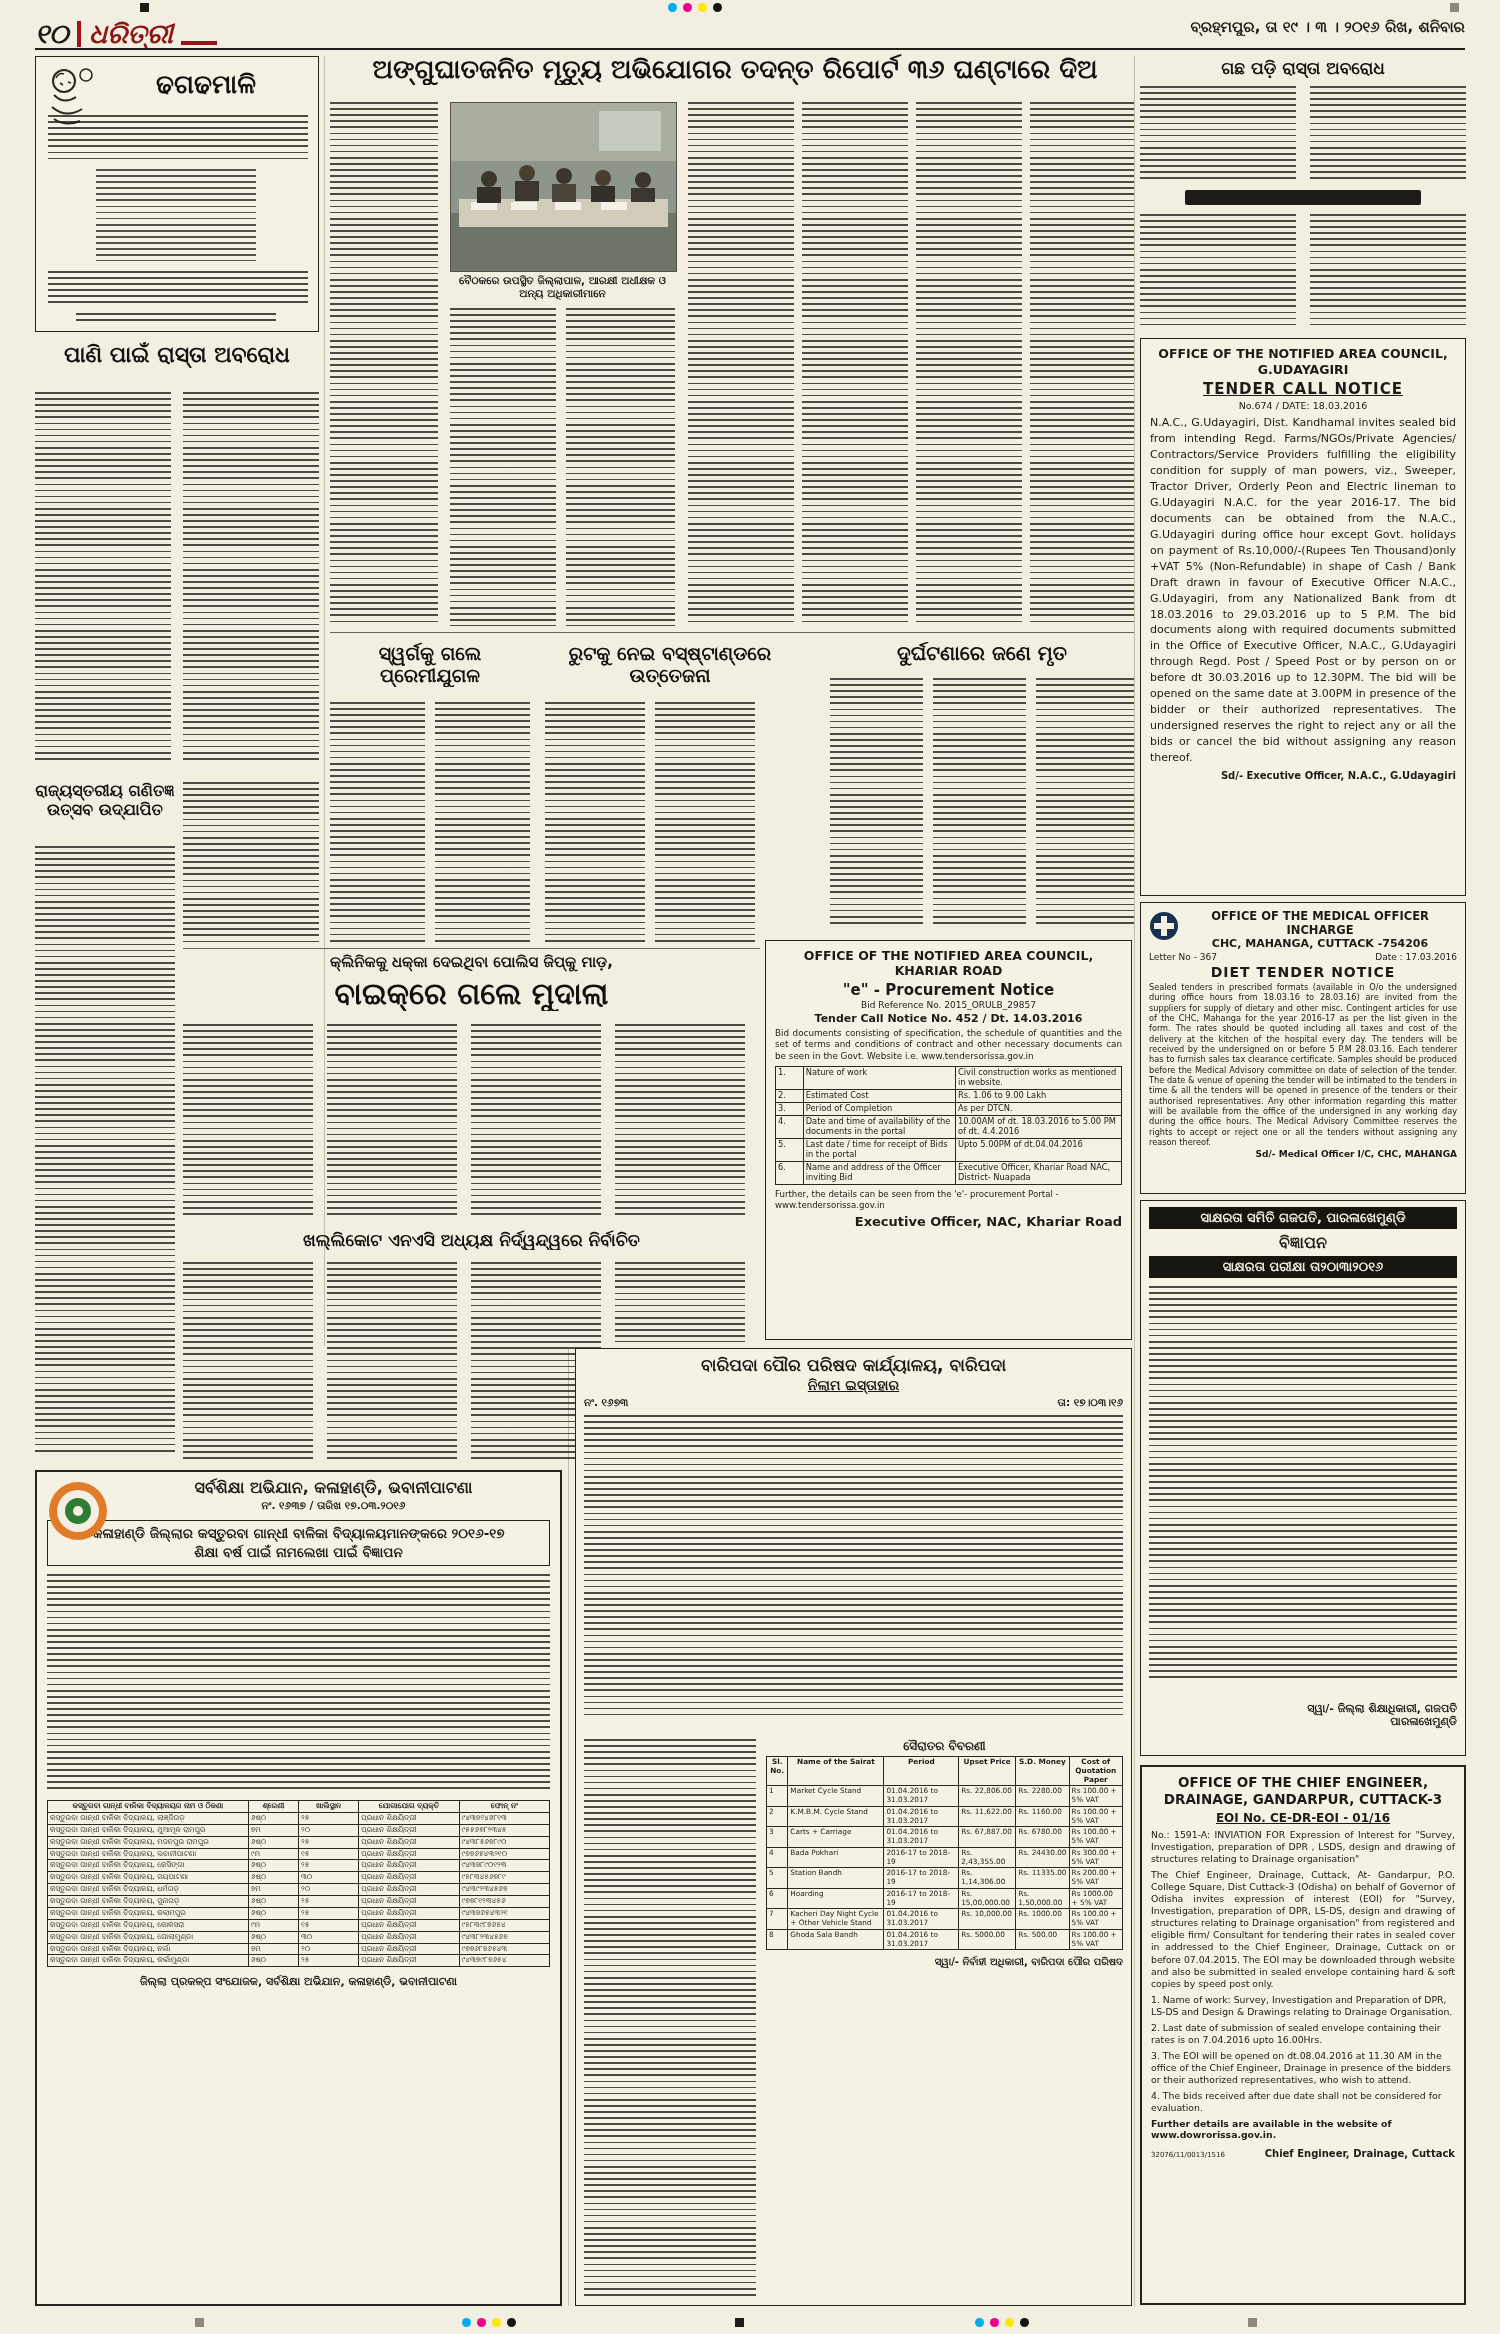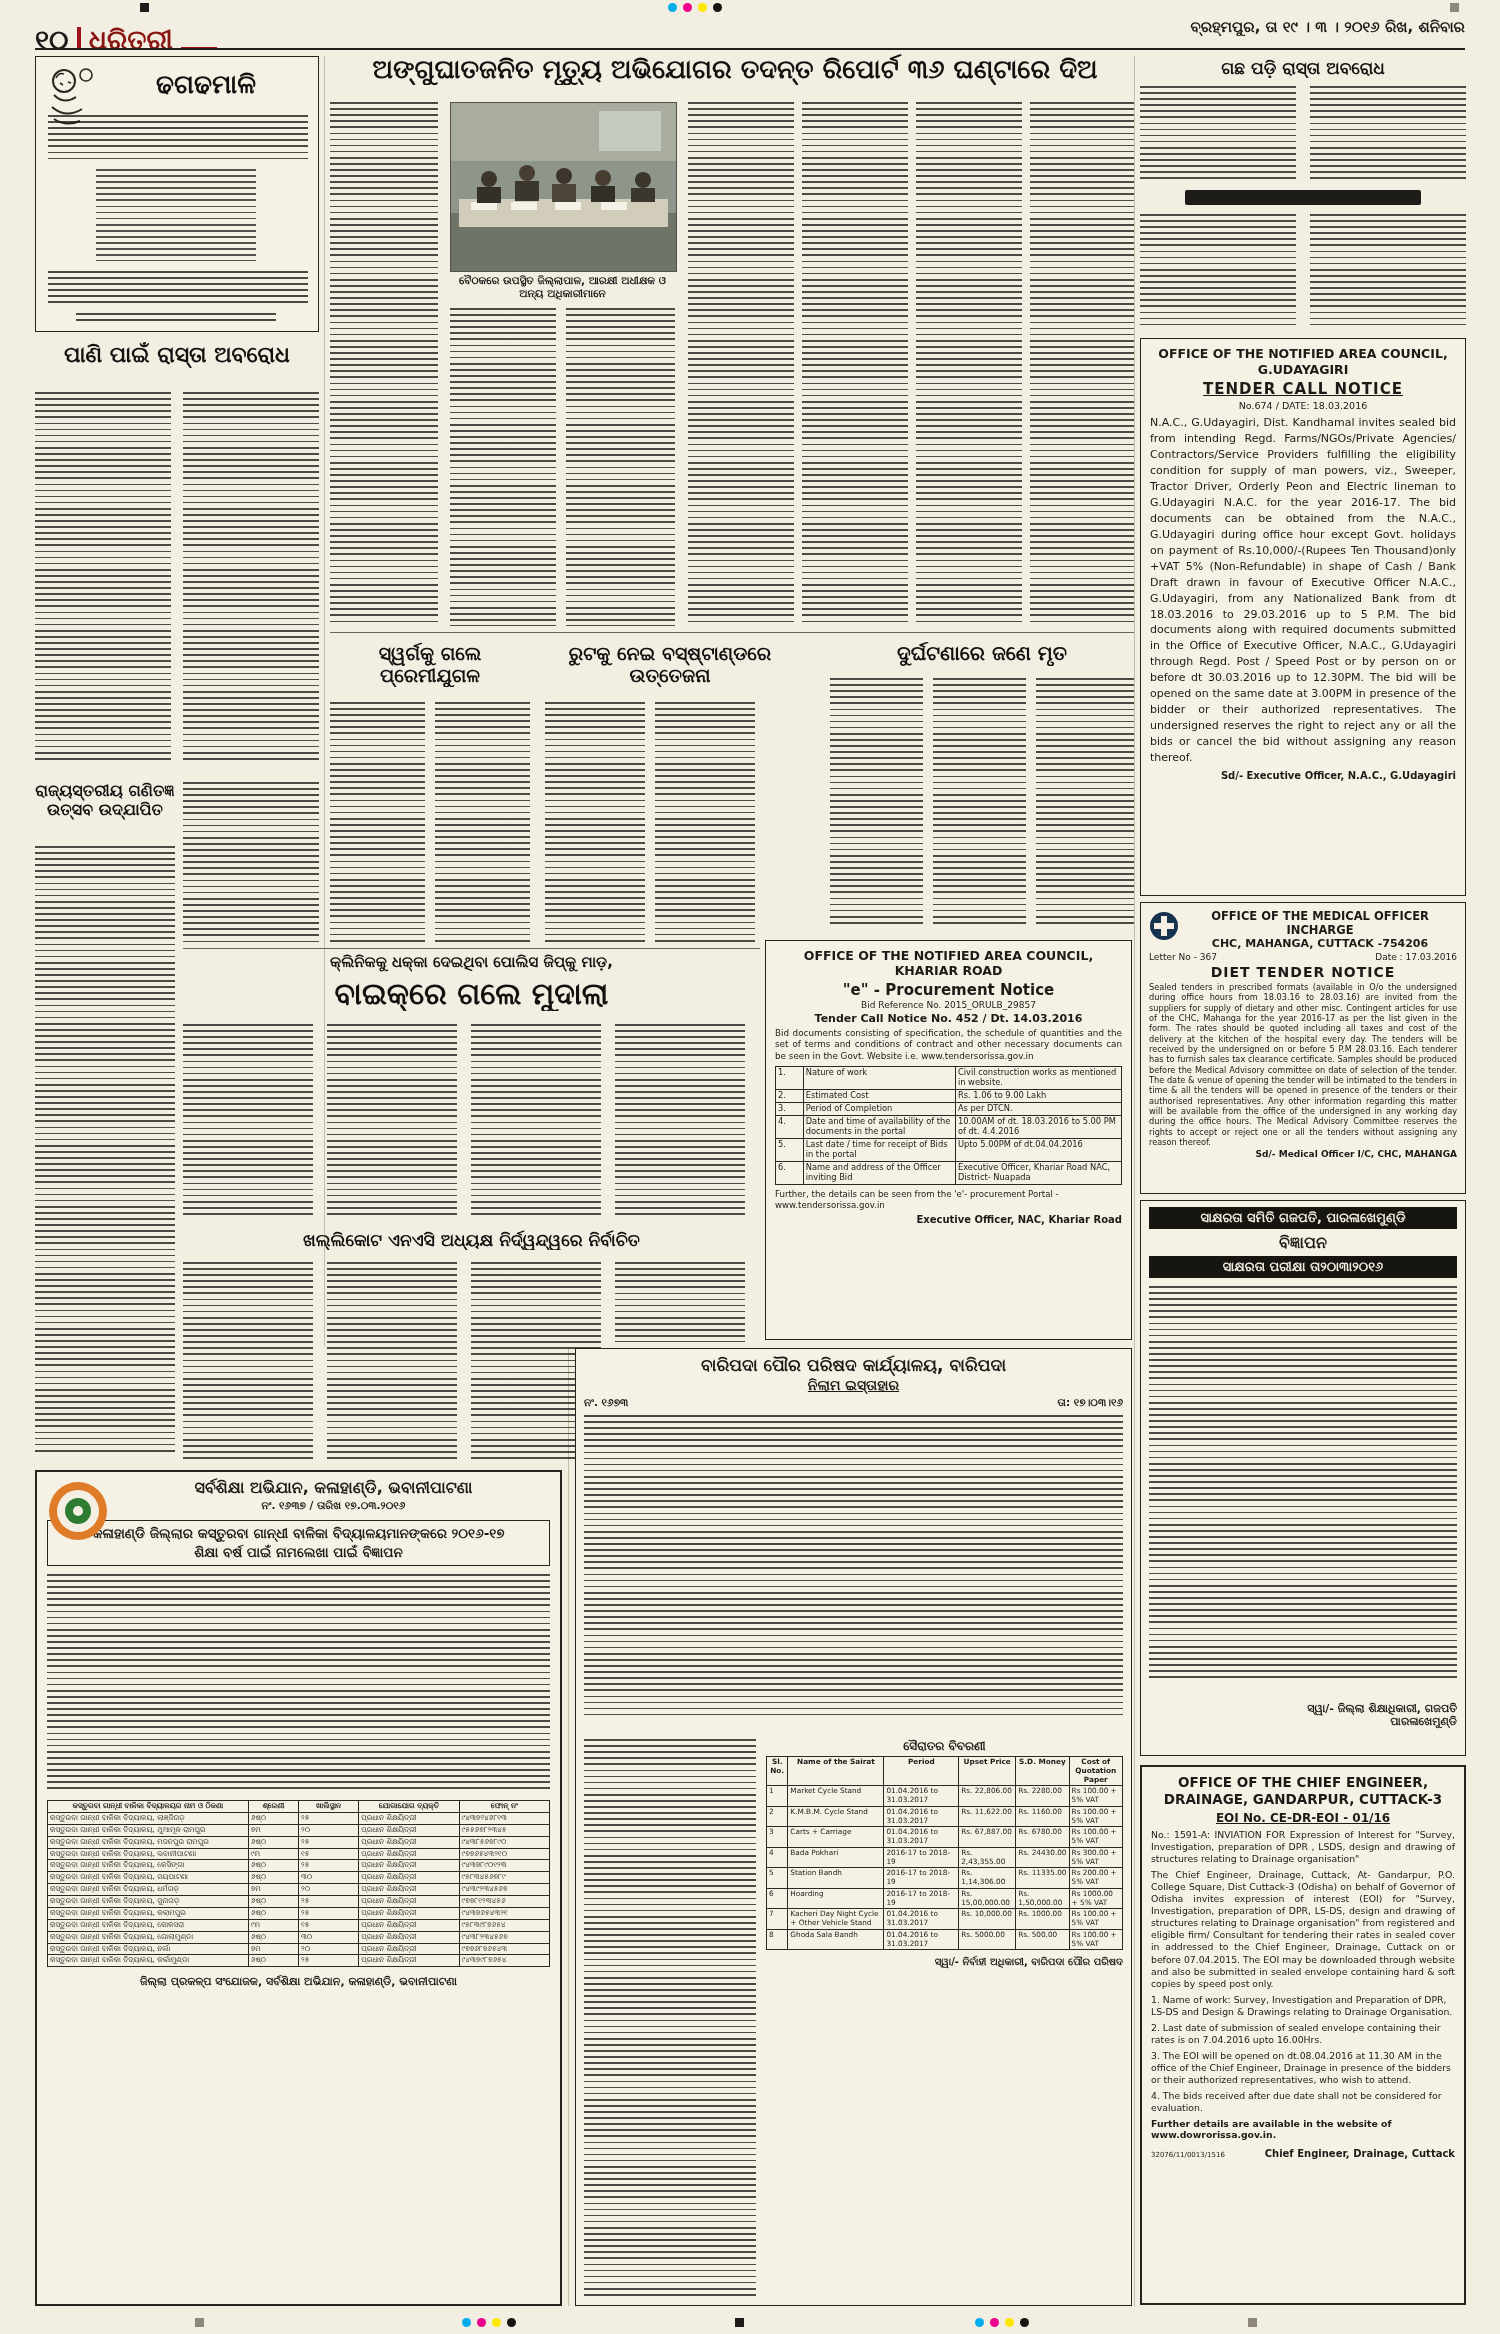"୧୦" div.abs { font-style: none -> italic; top: 12px -> 6px }
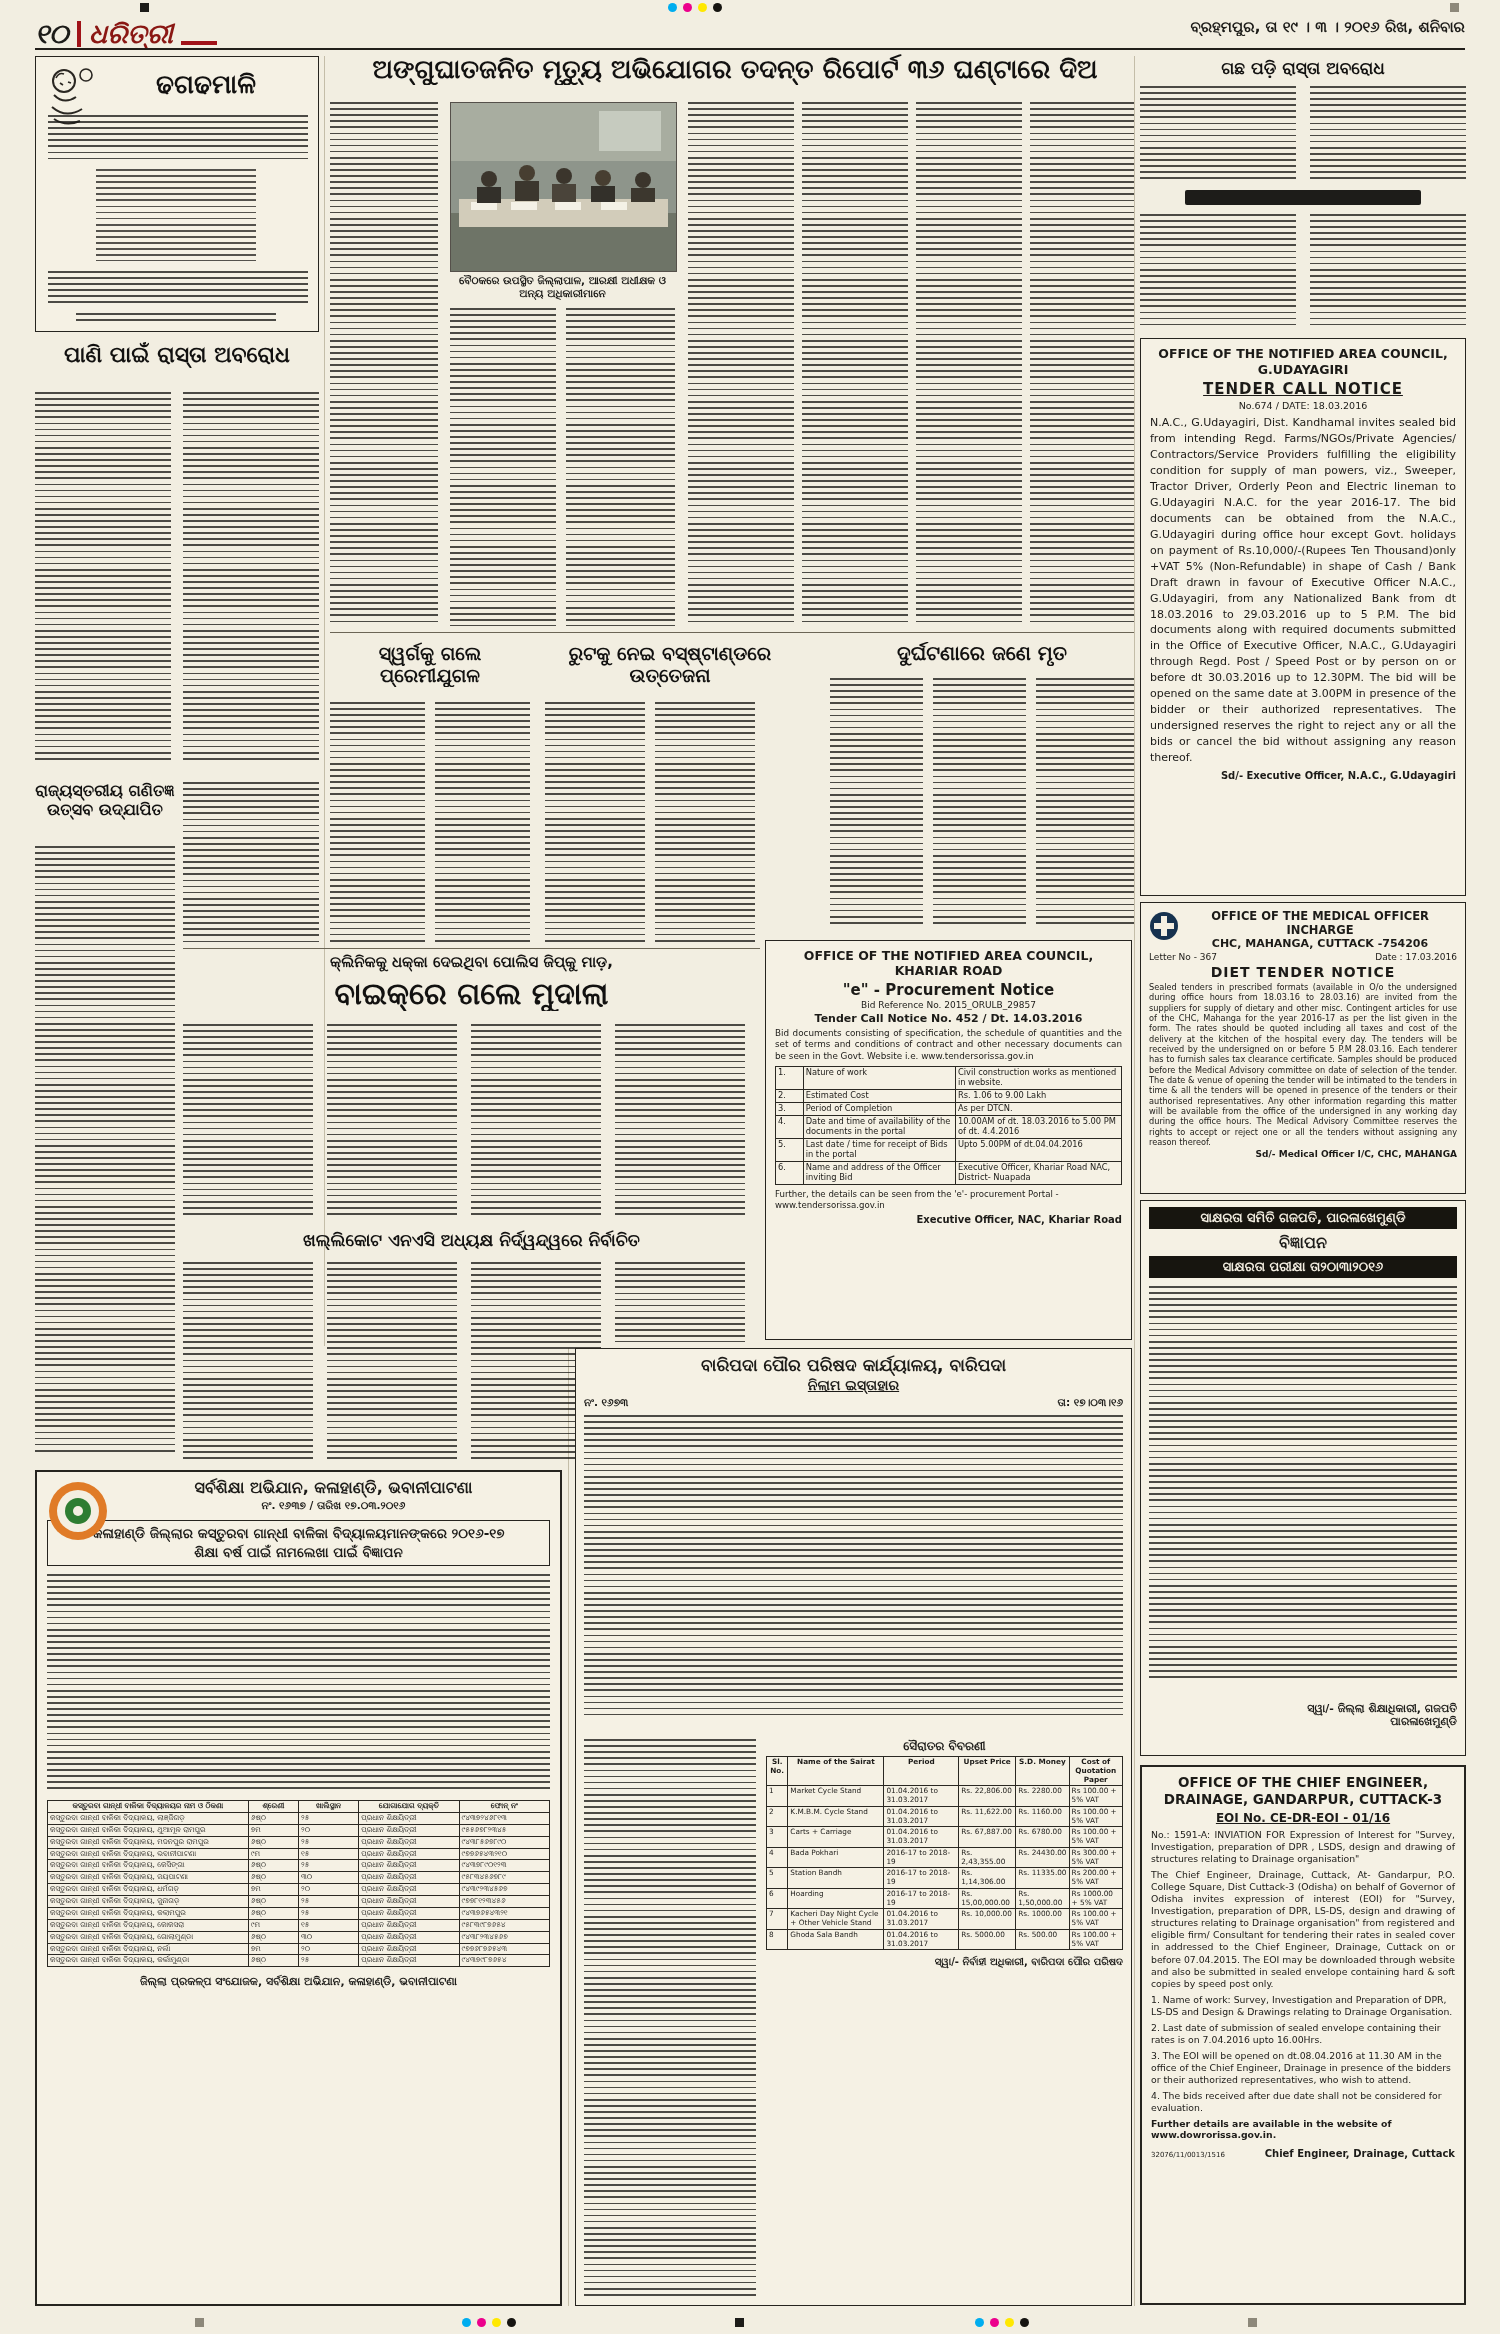"Executive Officer, NAC, Khariar Road" div.rt { font-size: 10px -> 13px }
